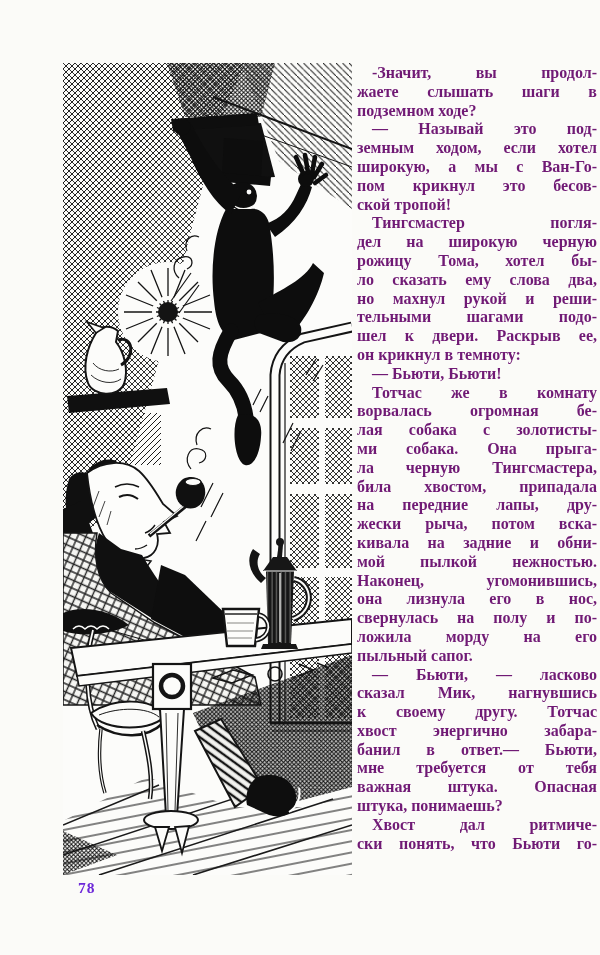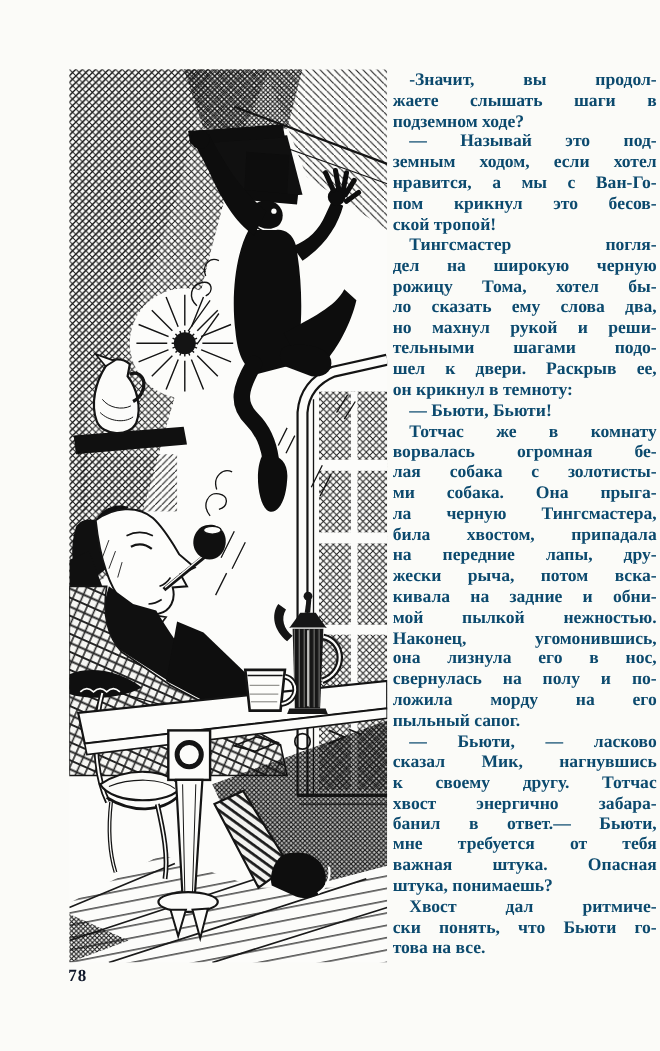"-Значит, вы продол-" .text-col { color: #0c4a6e -> #701a75 }
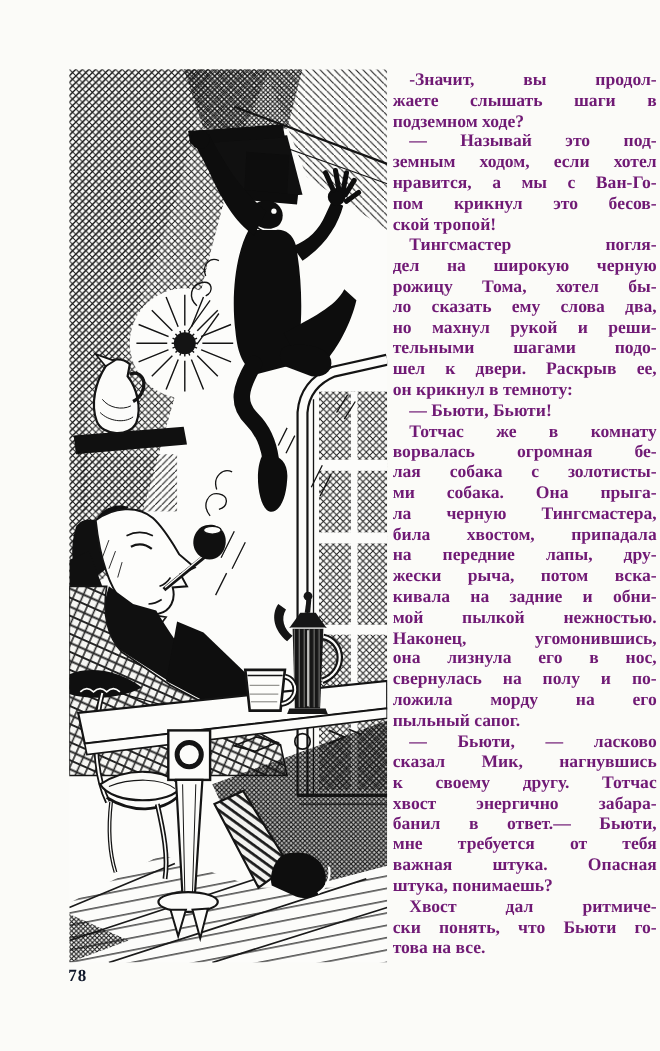"нравится, а мы с Ван-Го-" div.line { text: нравится -> широкую }
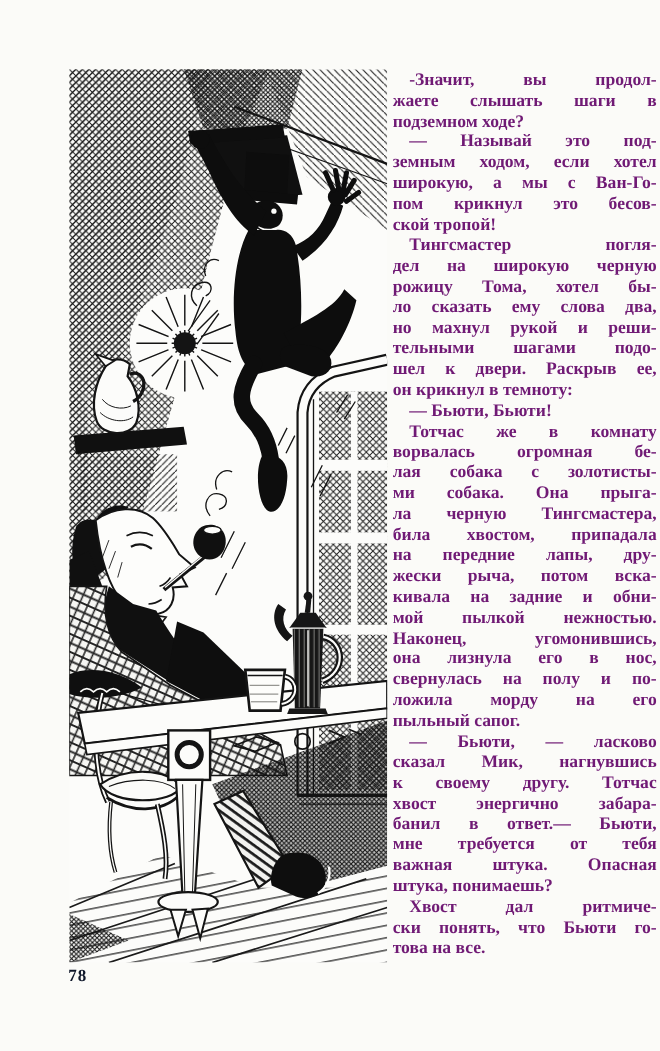"това на все." div.line { html: <div>това на все.</div> -> none }
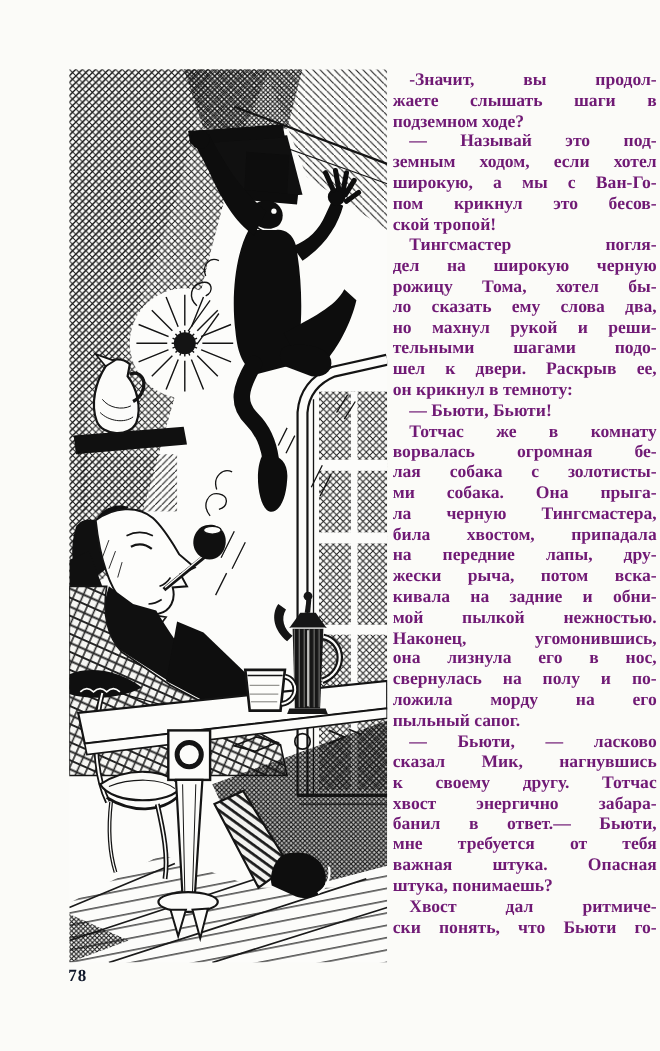"78" .pageno { color: #0f172a -> #6d28d9; left: 62px -> 78px }
